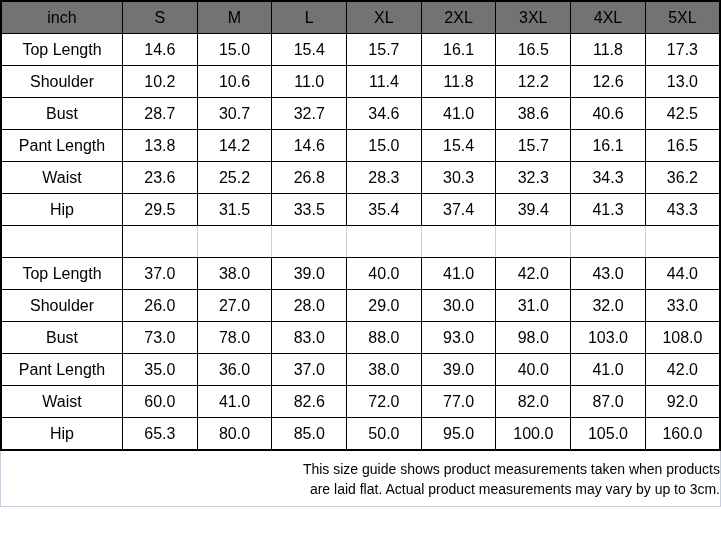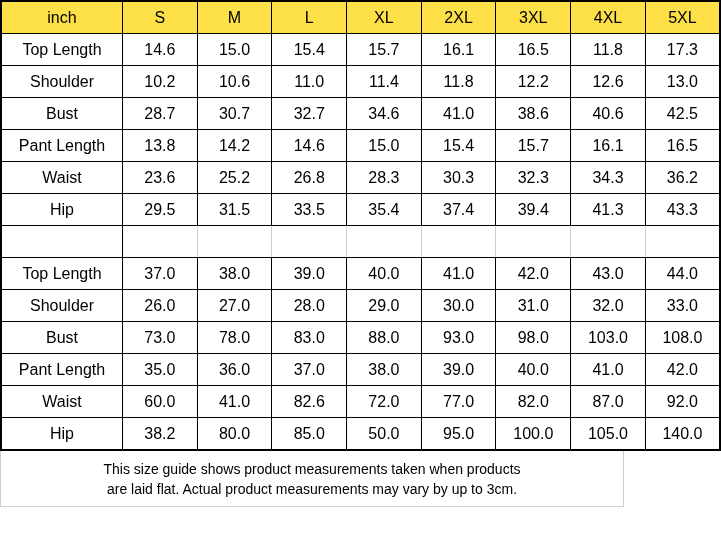"inch" tr.header-row td { background: #fde047 -> #737373 }
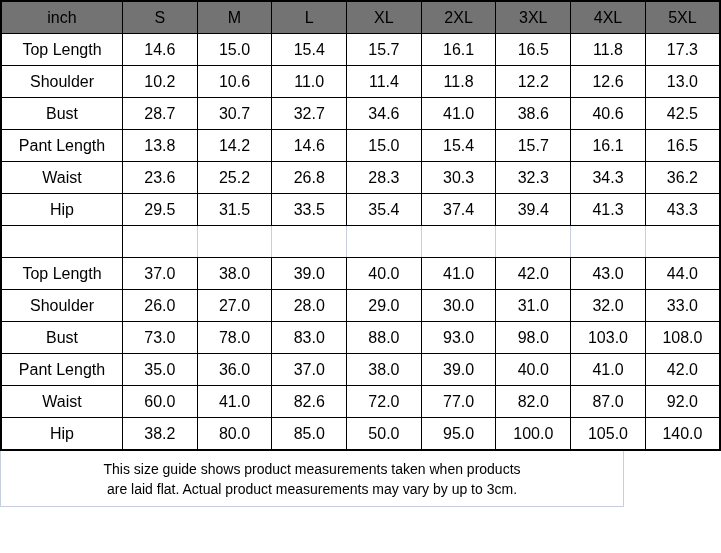"38.2" td { text: 38.2 -> 65.3 }
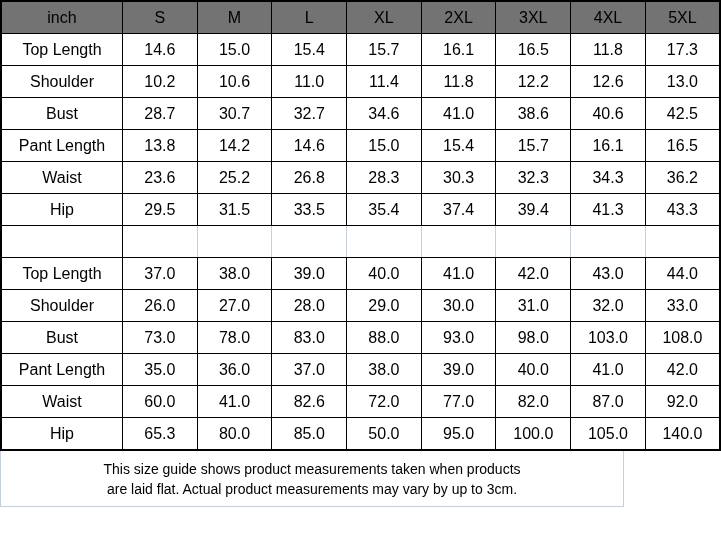"140.0" td { text: 140.0 -> 160.0 }
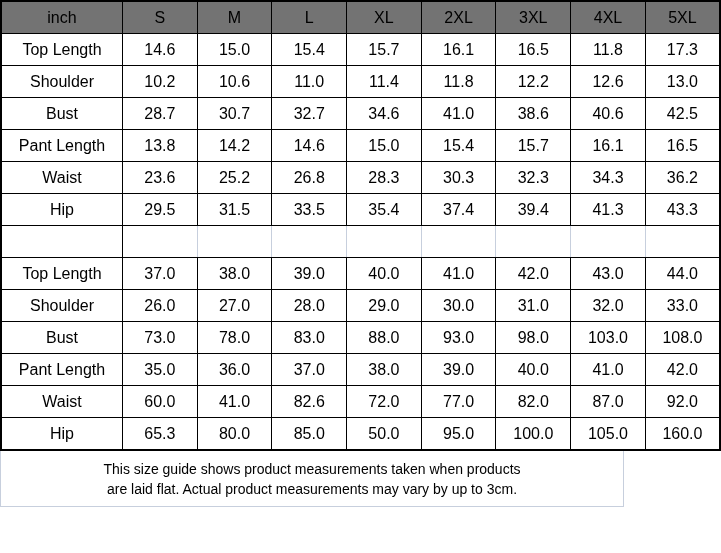"This size guide shows product" .footer { align-items: center -> flex-end; width: 624px -> 721px }
